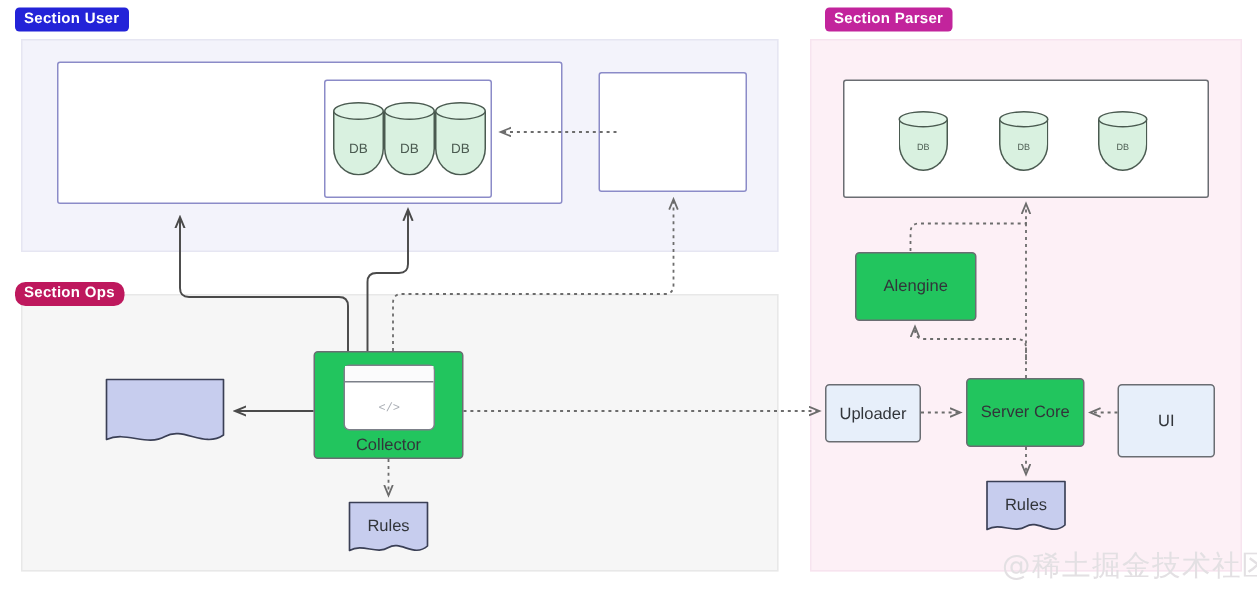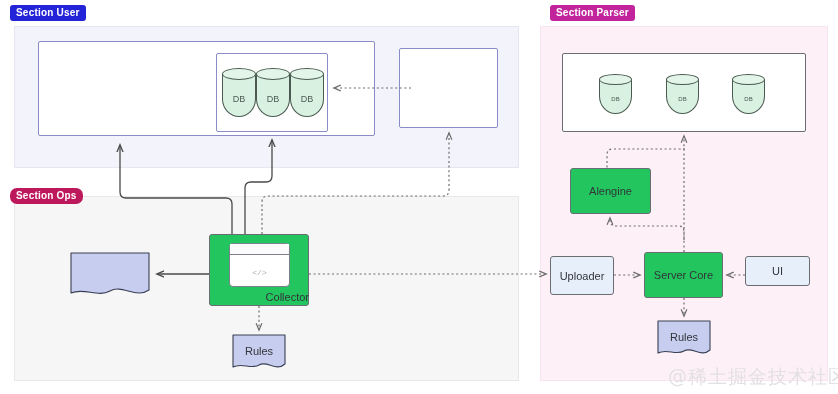"UI" div.node { height: 30px -> 49px }
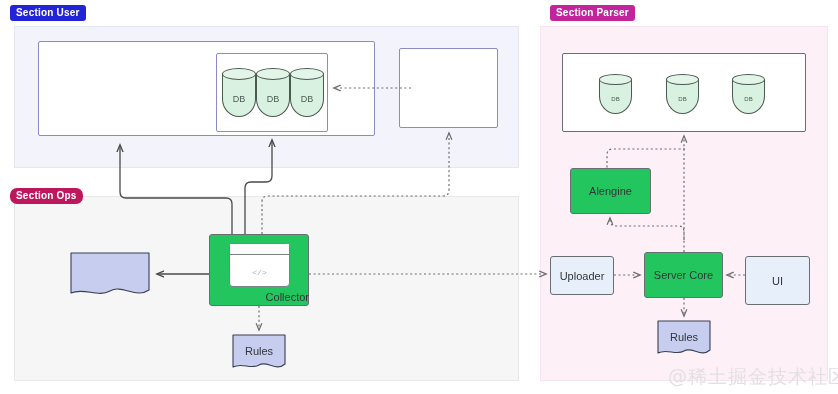"Collector" span.collector-caption { text-align: right -> none }
